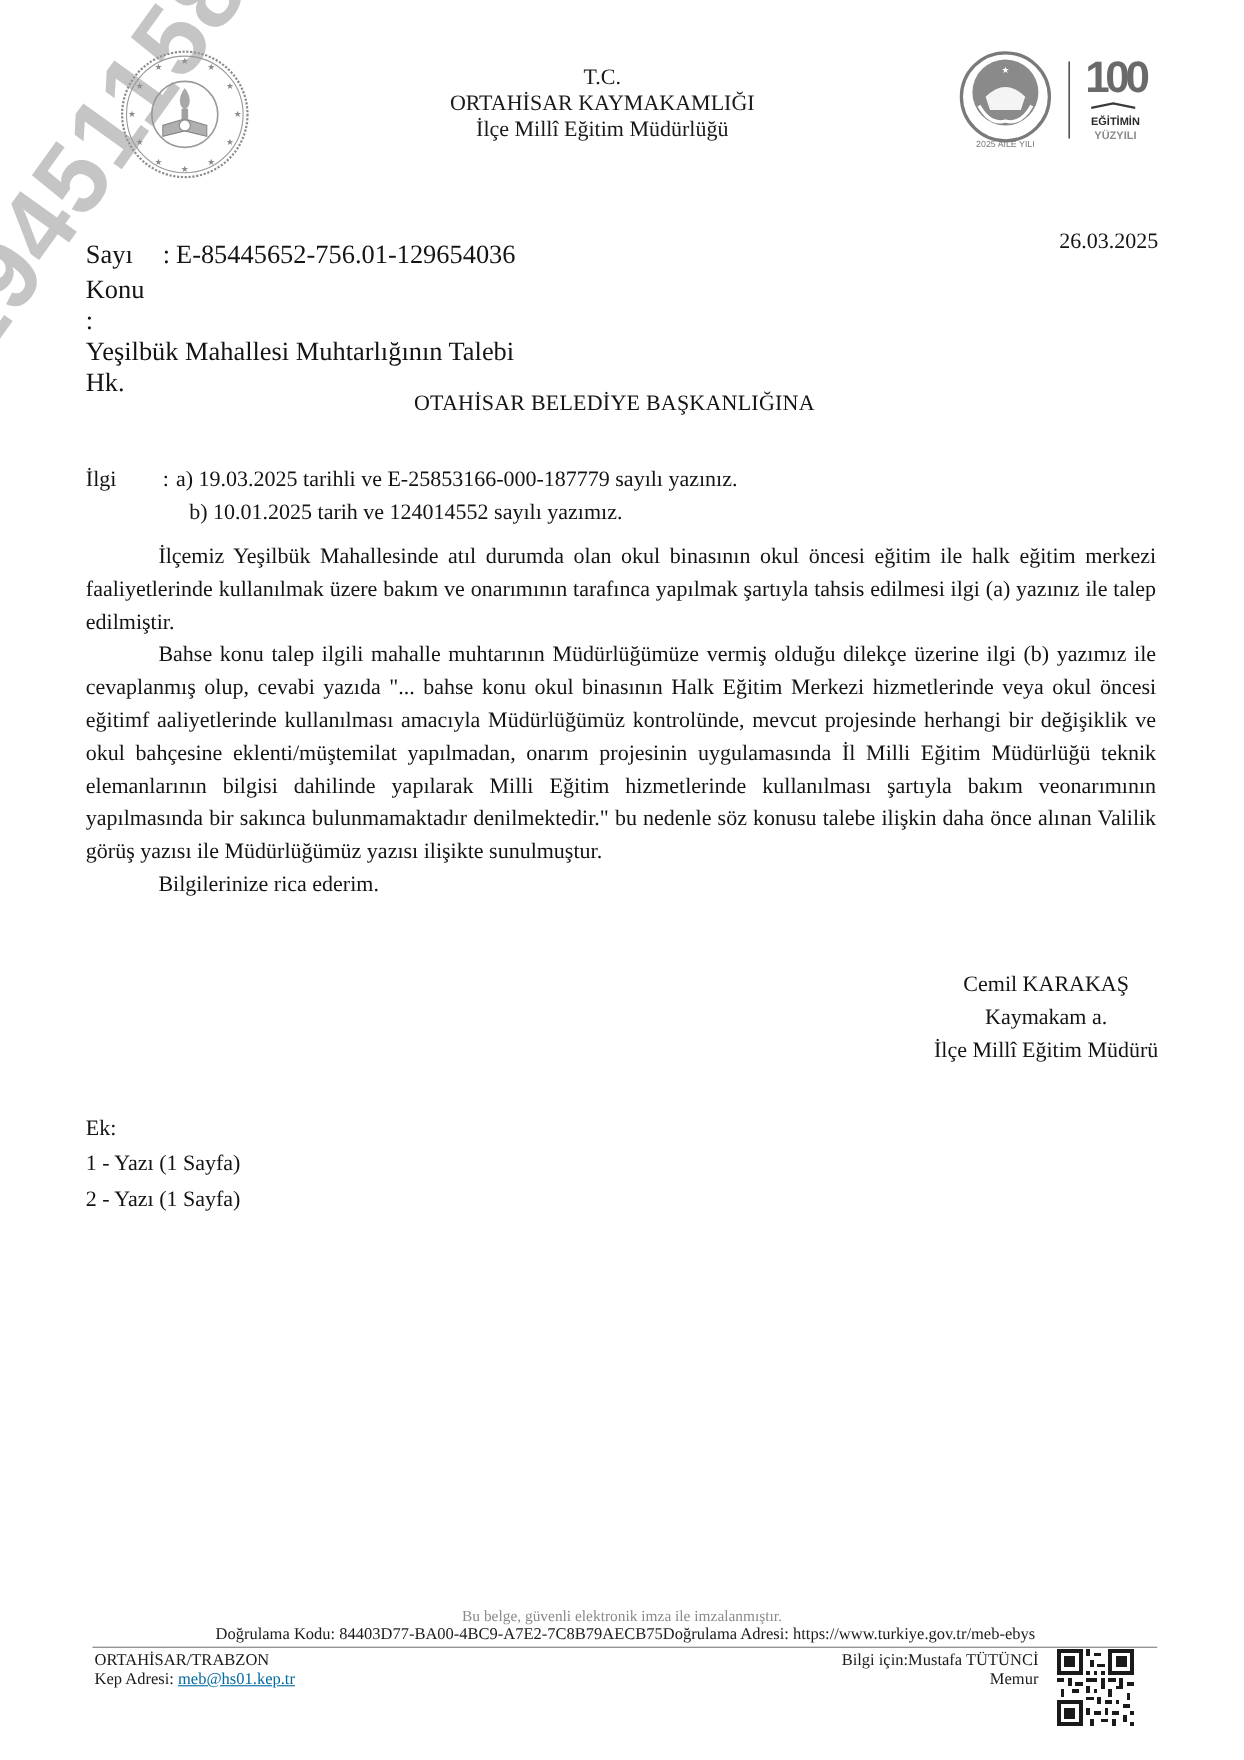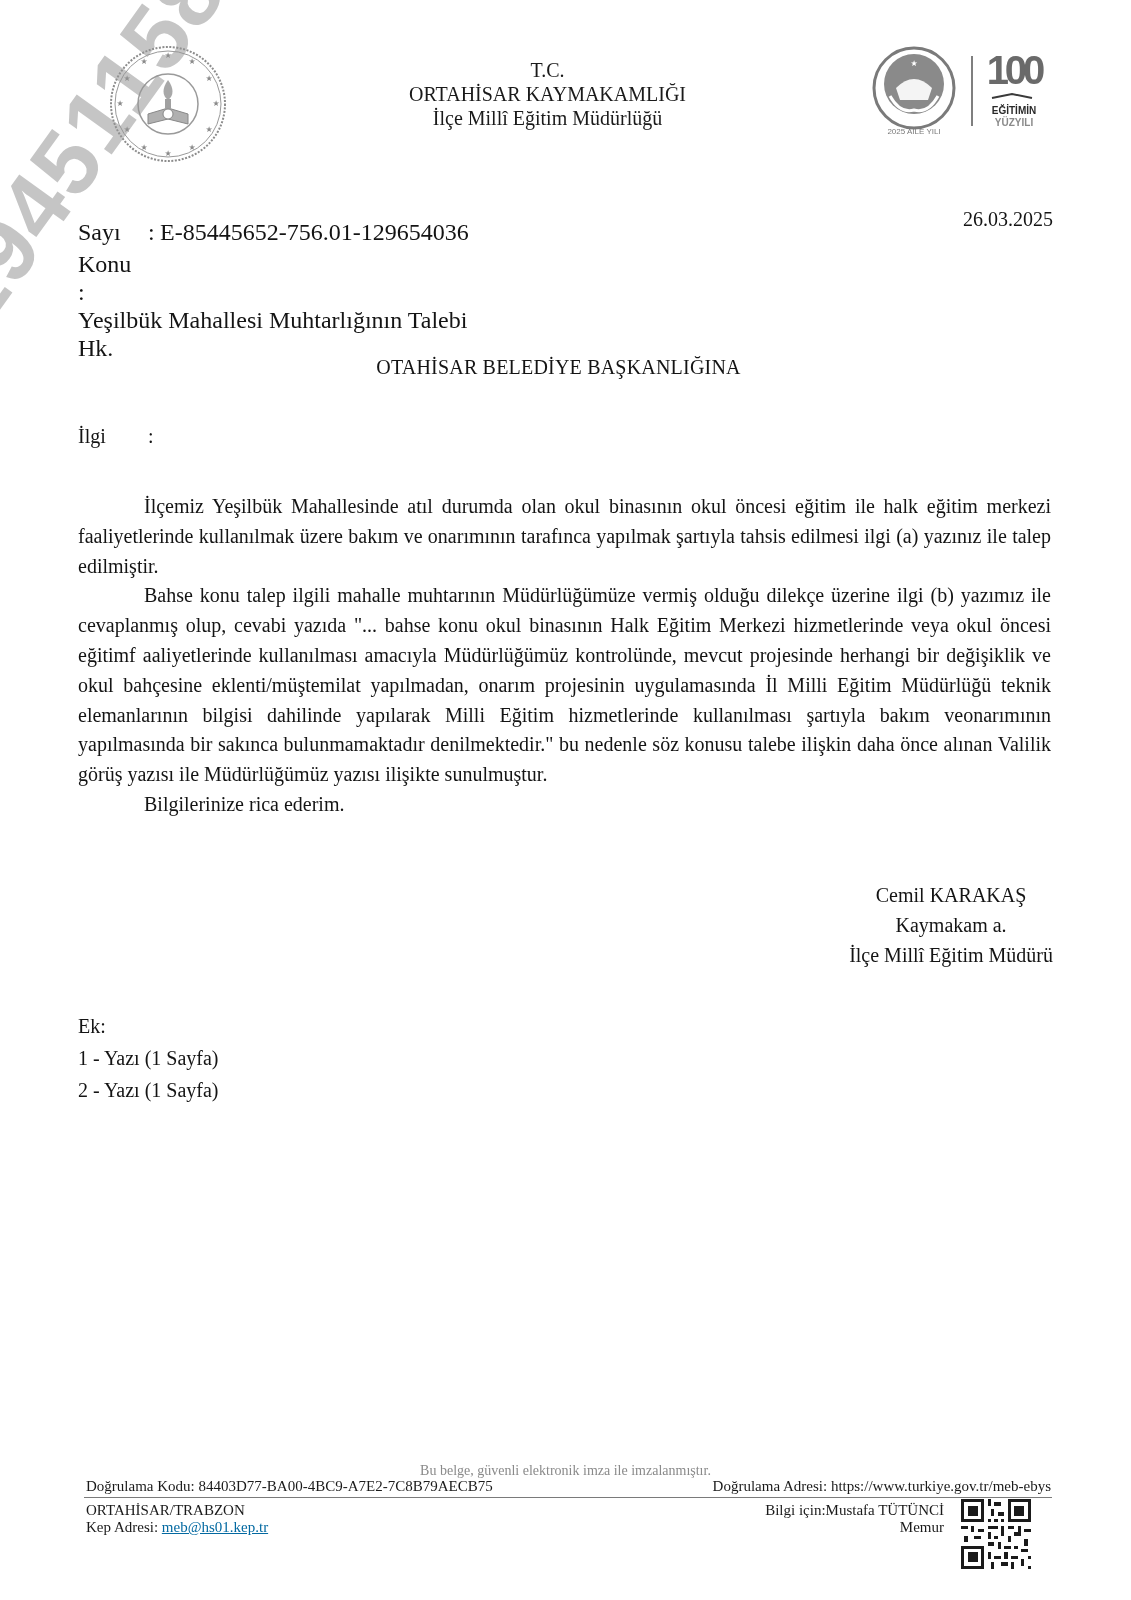"a) 19.03.2025 tarihli ve" div.ilgi-items { html: none -> <div> <div>a) 19.03.2025 tarihli ve E-25853166-000-187779 sayılı yazınız.</div> <div>b) 10.01.2025 tarih ve 124014552 sayılı yazımız.</div> </div> }
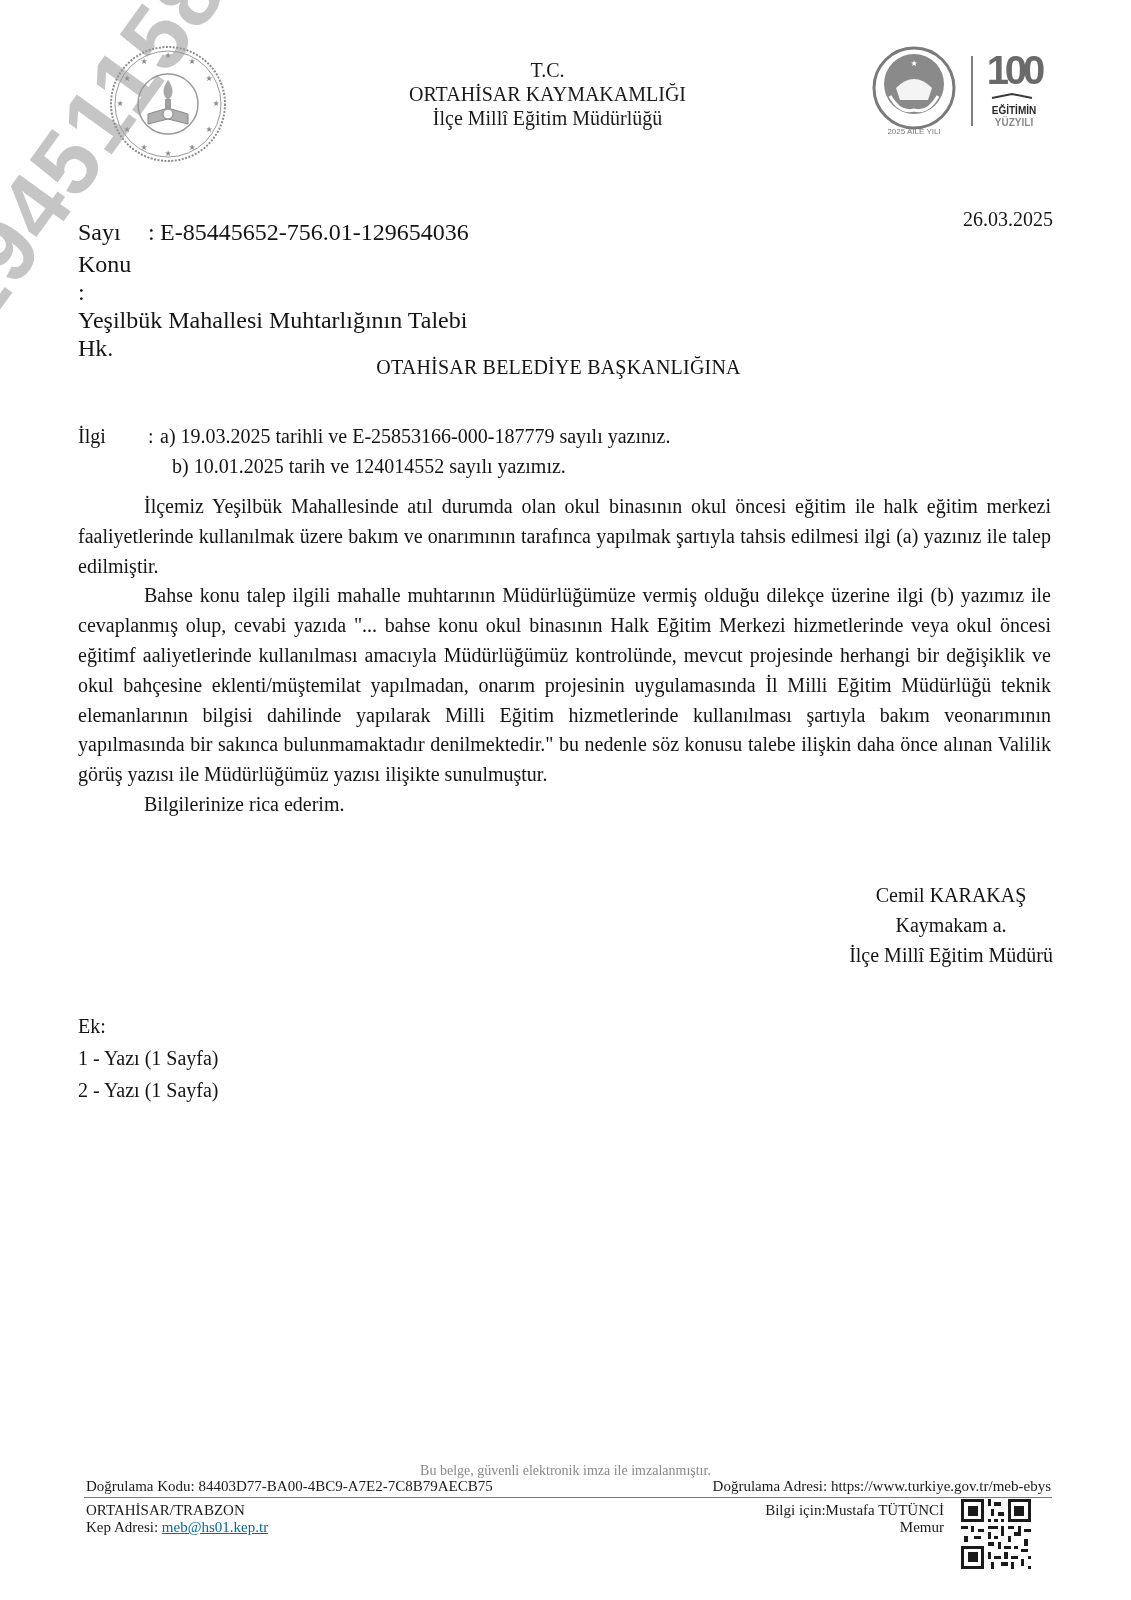"Doğrulama Kodu:" .footer-row1 { justify-content: space-between -> center }
